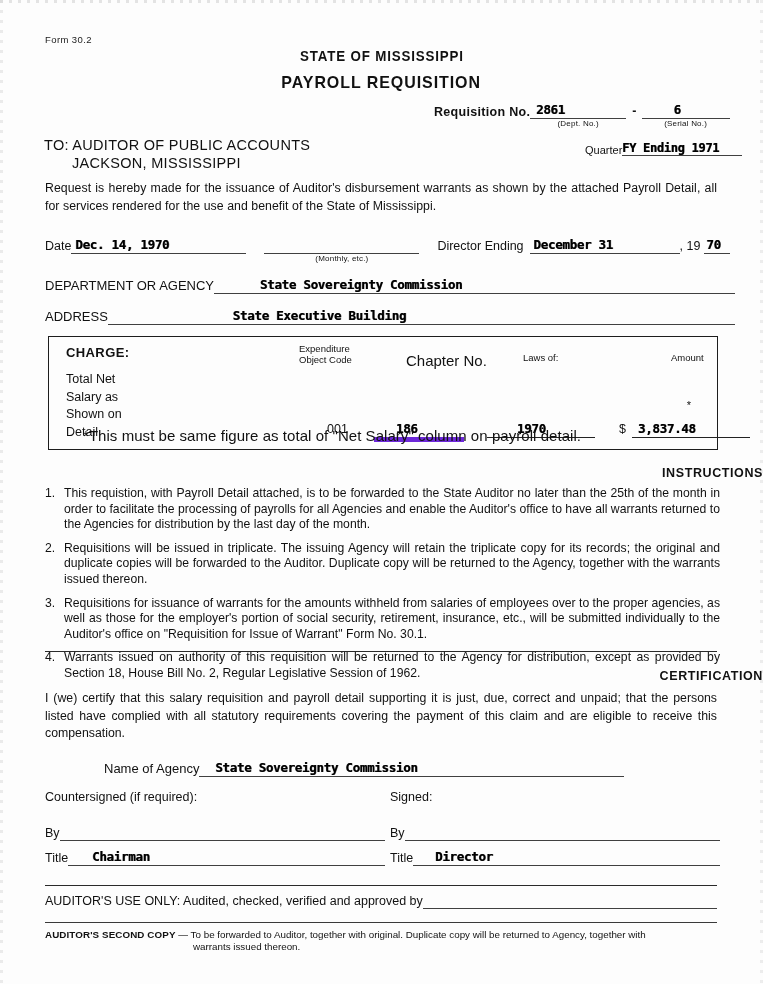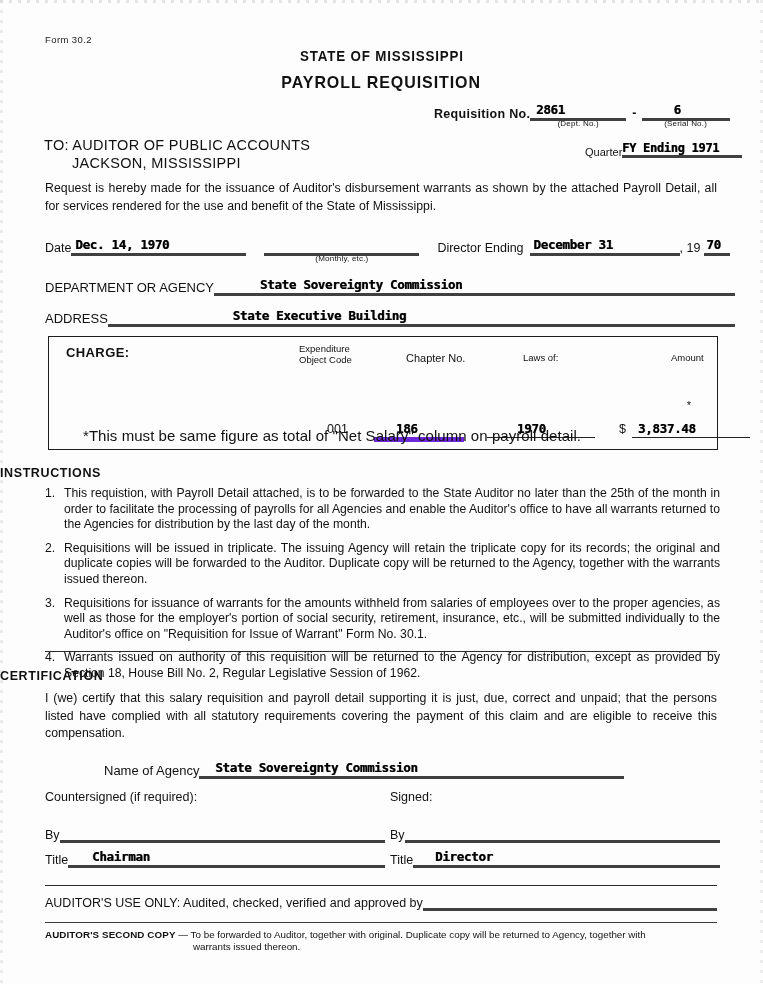"2861" .ul { border-bottom: 3px solid #404040 -> 1px solid #404040 }
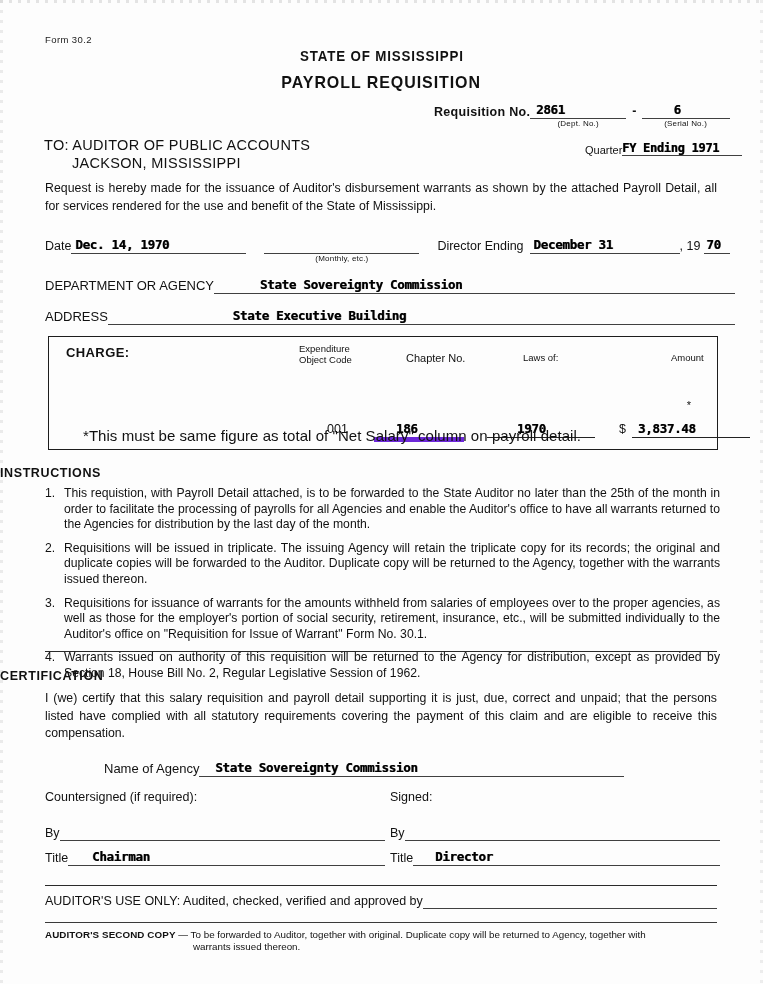"Chapter No." .ch-h-chap { font-size: 11px -> 15px }
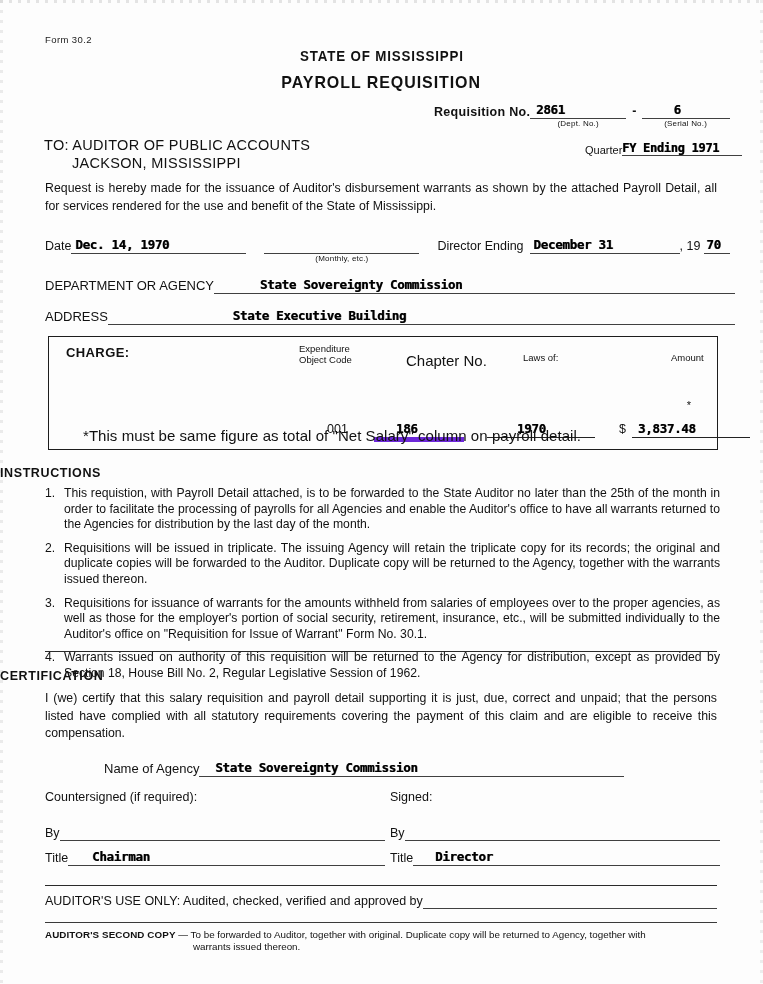"Total Net" div.charge-left-lines { html: none -> <div> <div>Total Net</div> <div>Salary as</div> <div>Shown on</div> <div>Detail</div> </div> }
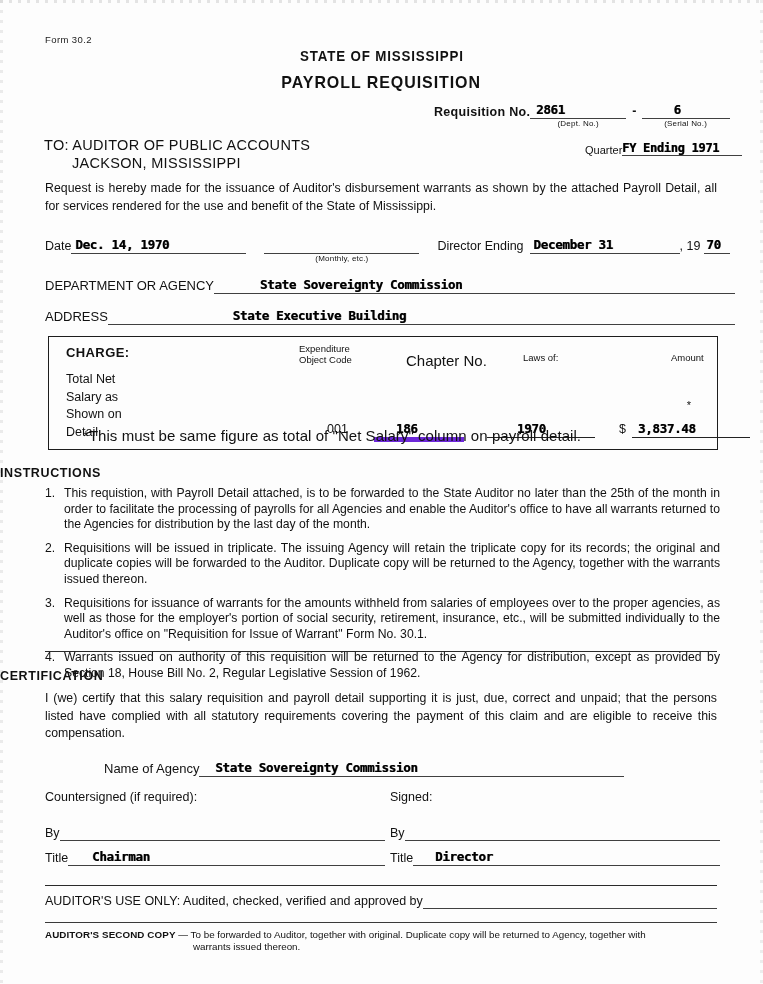"INSTRUCTIONS" .sec-head { text-align: left -> right }
